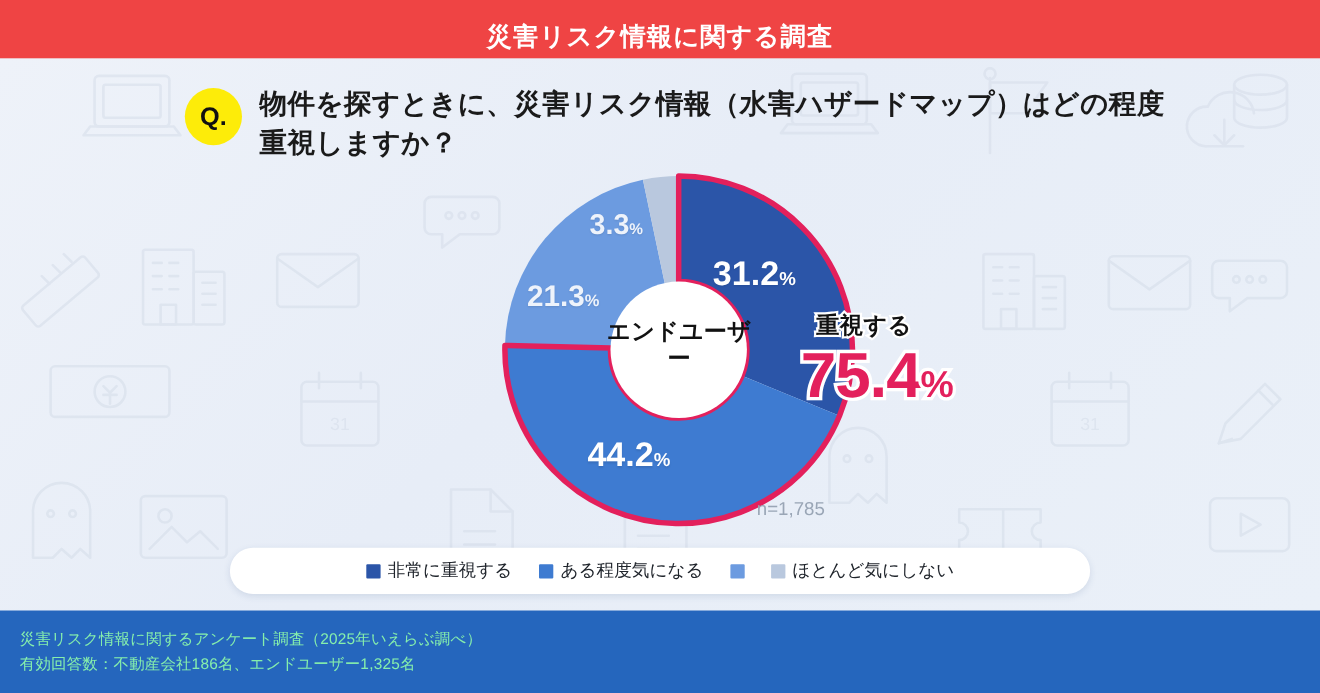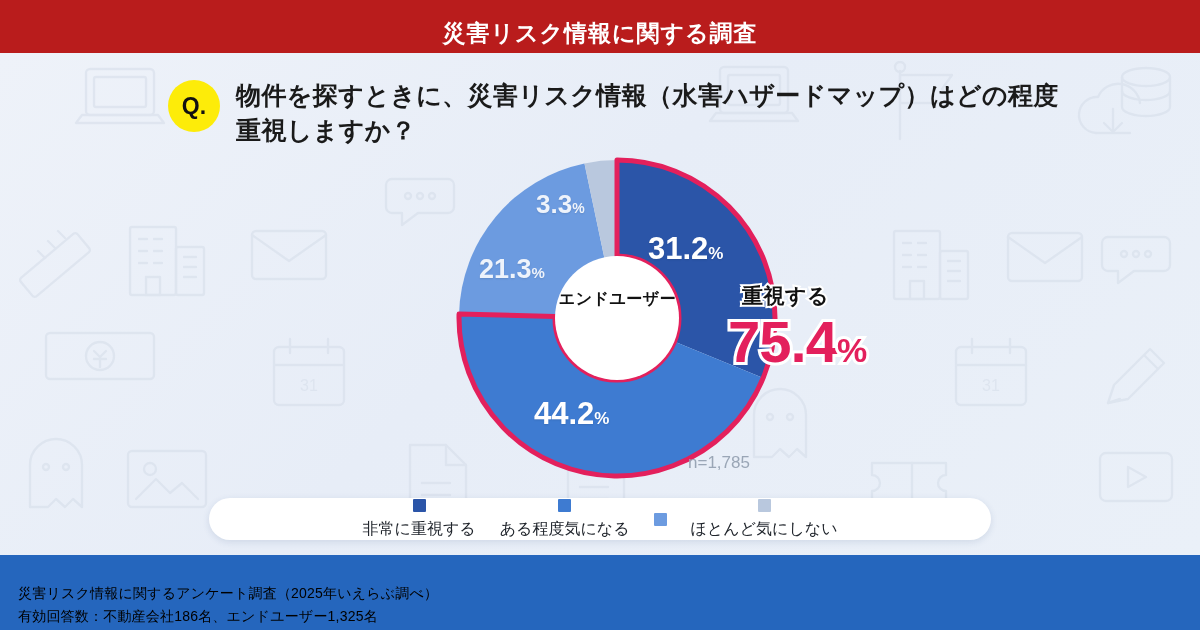"災害リスク情報に関する調査" #header-bar { background: #b91c1c -> #ef4444 }
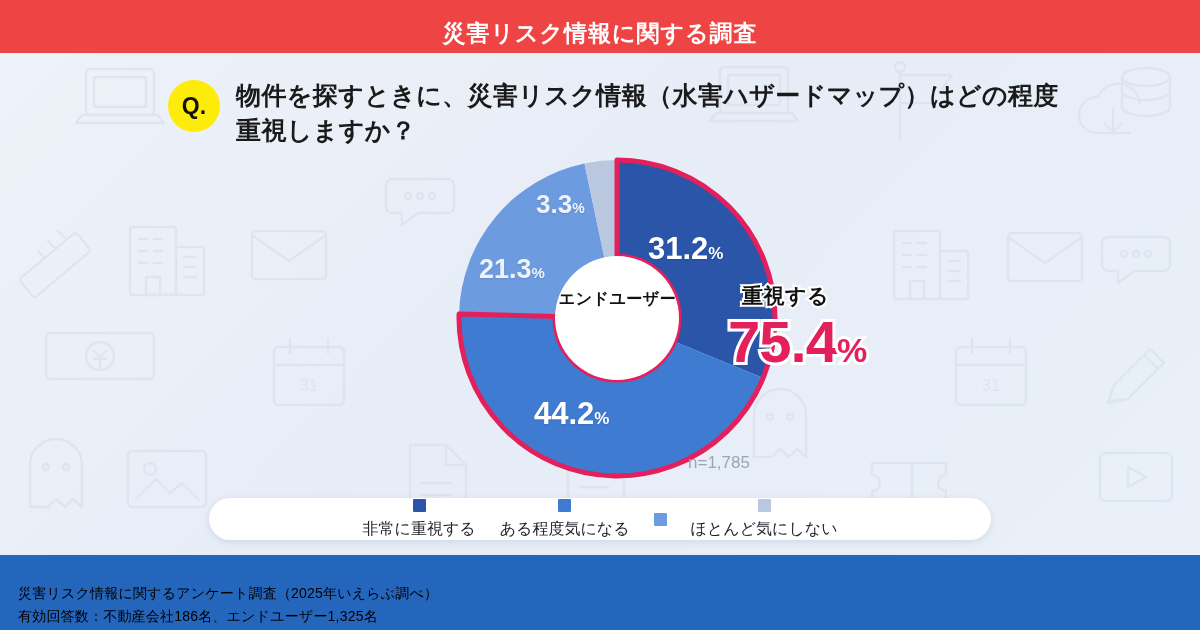"エンドユーザー" #center-label { font-size: 16px -> 21px }
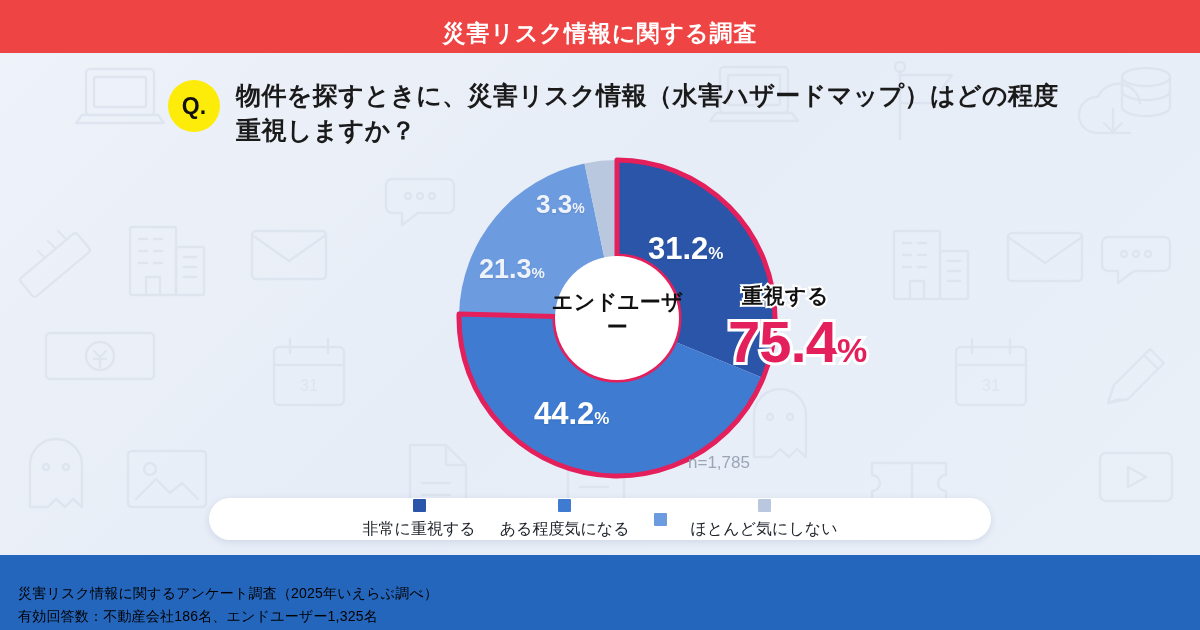"非常に重視する" .legend-item { flex-direction: column -> none }
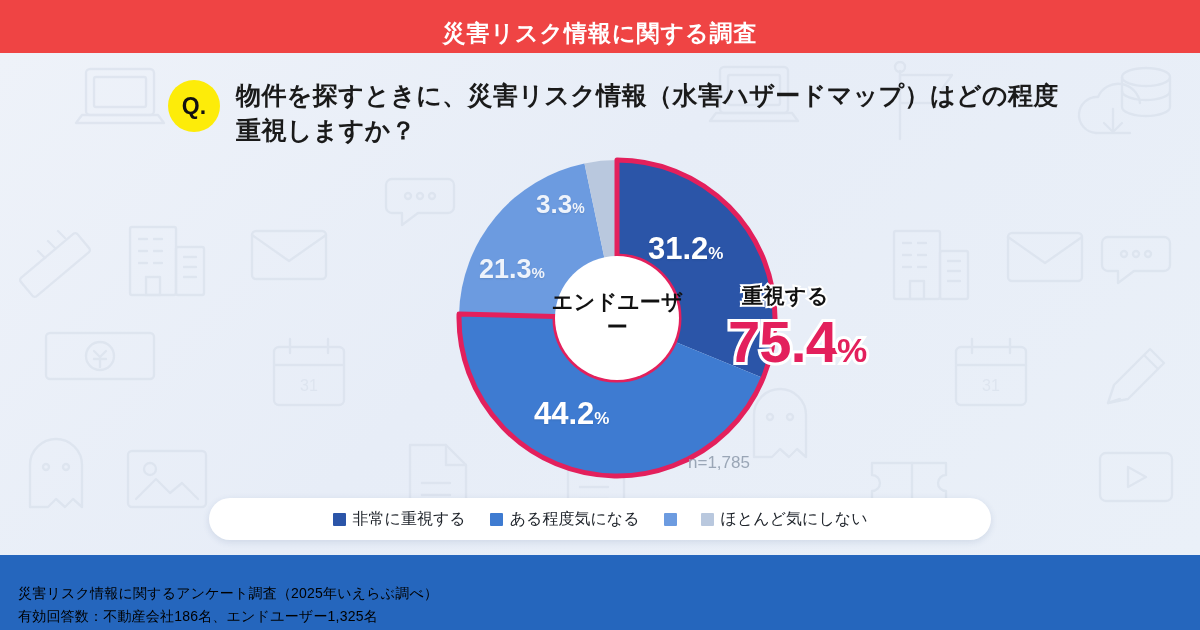"災害リスク情報に関するアンケート調査（2025年いえらぶ調べ）" #footer-lines { color: #000000 -> #86efac; margin-top: 13px -> none }
